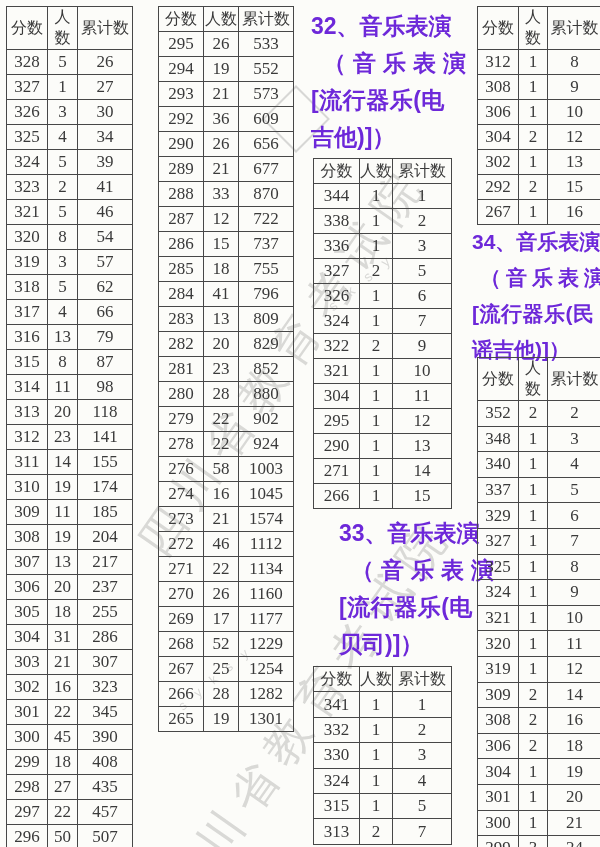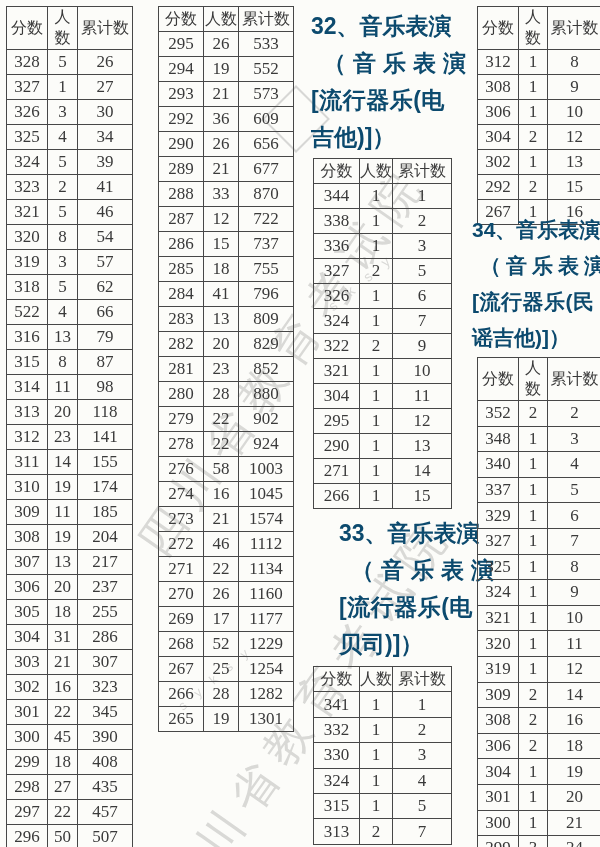"32、音乐表演" .title { color: #0c4a6e -> #6d28d9 }
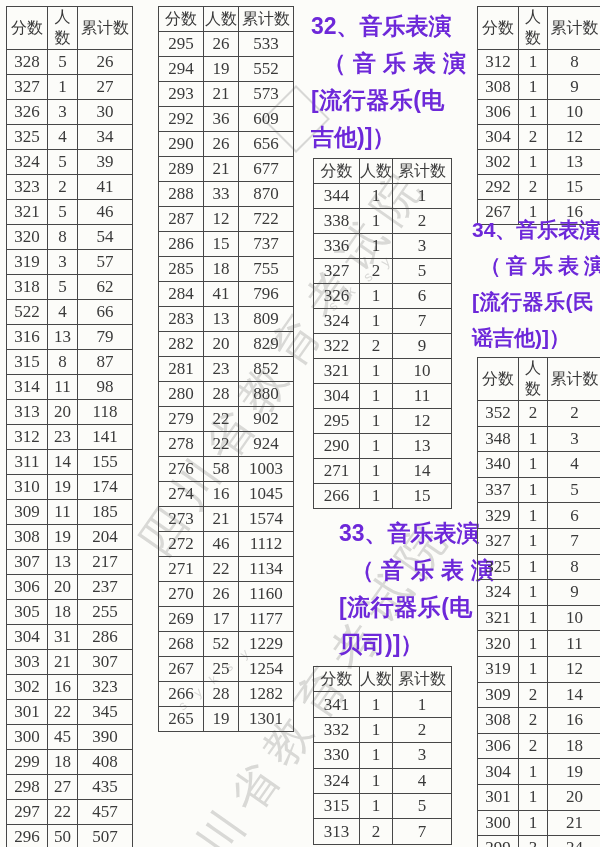"34、音乐表演" #title34 { top: 212px -> 224px }
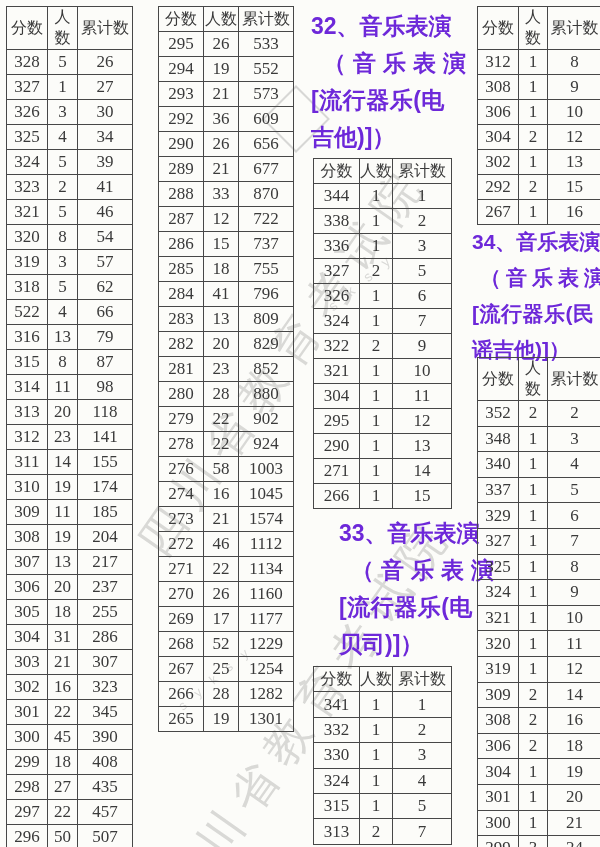"522" td { text: 522 -> 317 }
